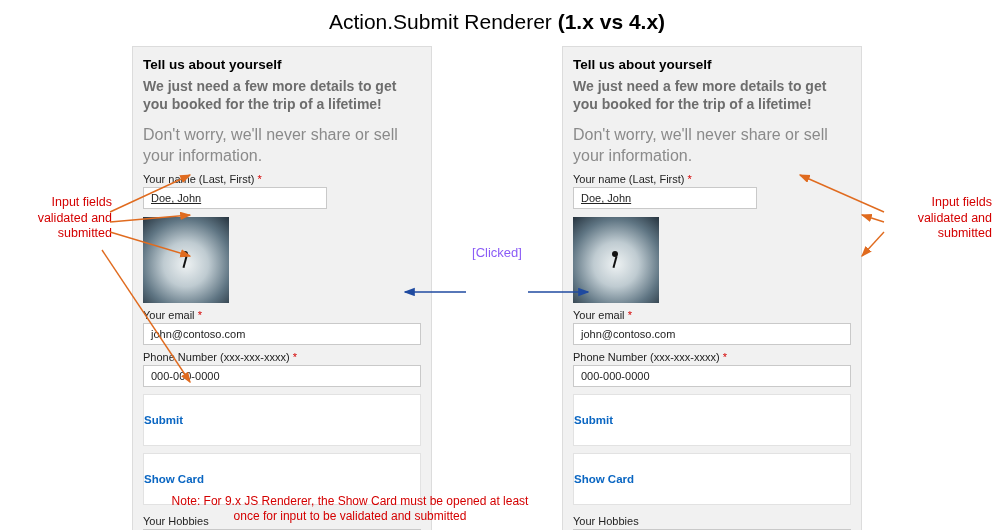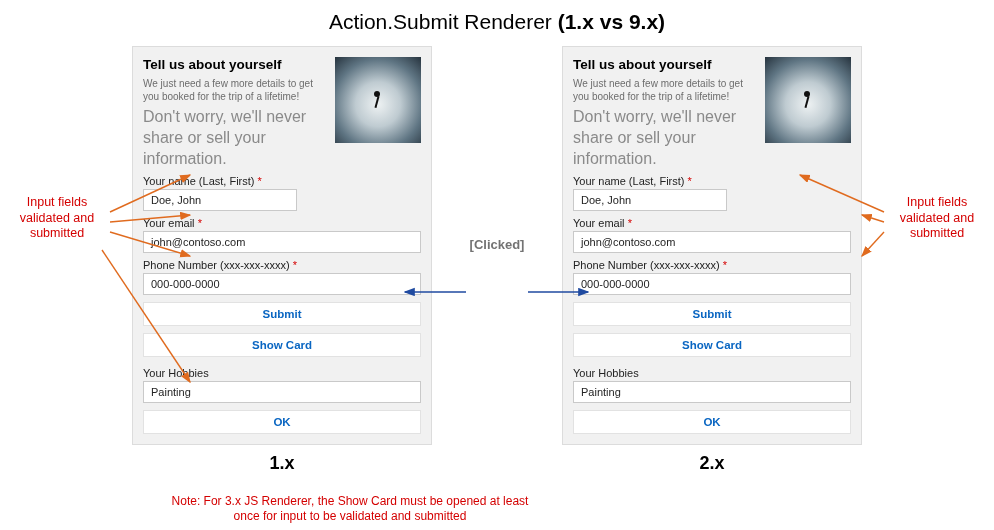"(1.x vs 9.x)" span.bold { text: 9.x -> 4.x }
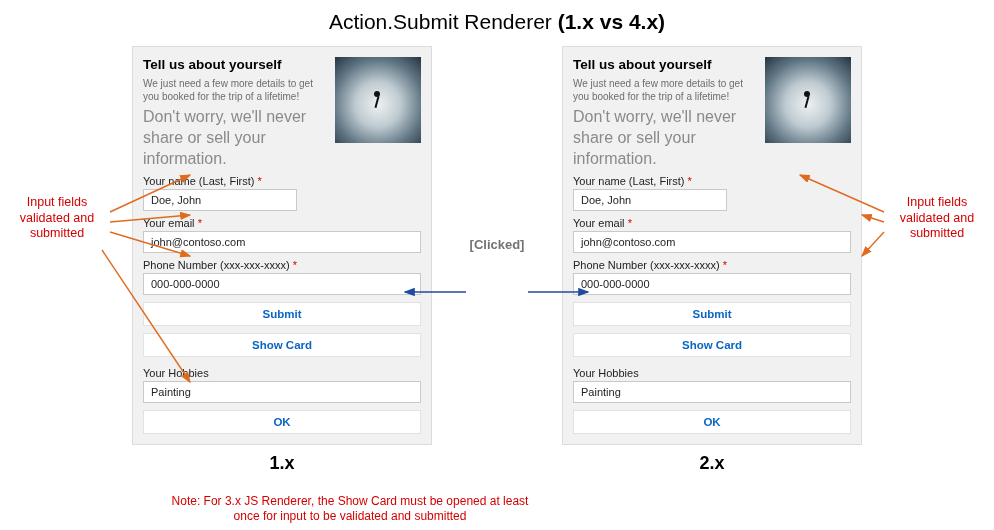"Tell us about yourself" .card-header { flex-direction: none -> column }
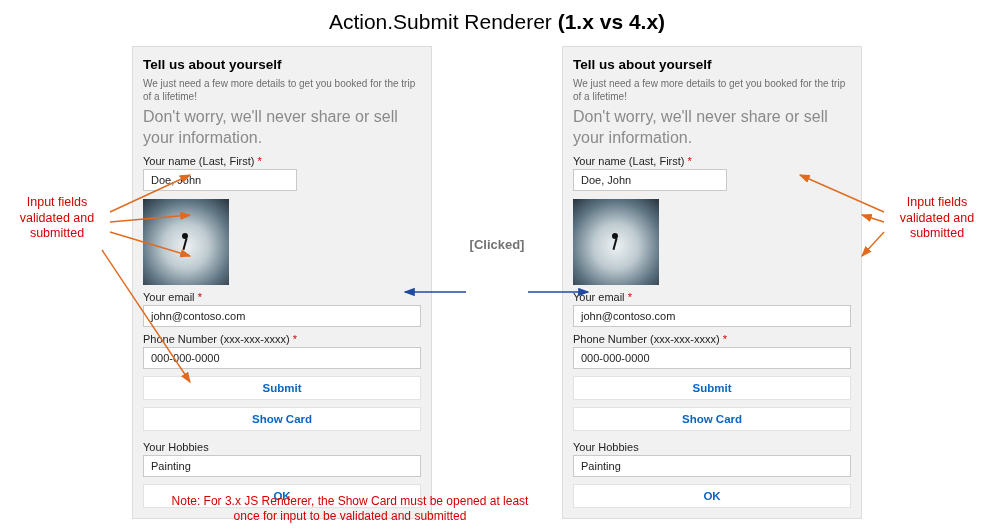"We just need a few" .card-sub { font-size: 10px -> 14px; font-weight: none -> bold; margin-bottom: 4px -> 12px }
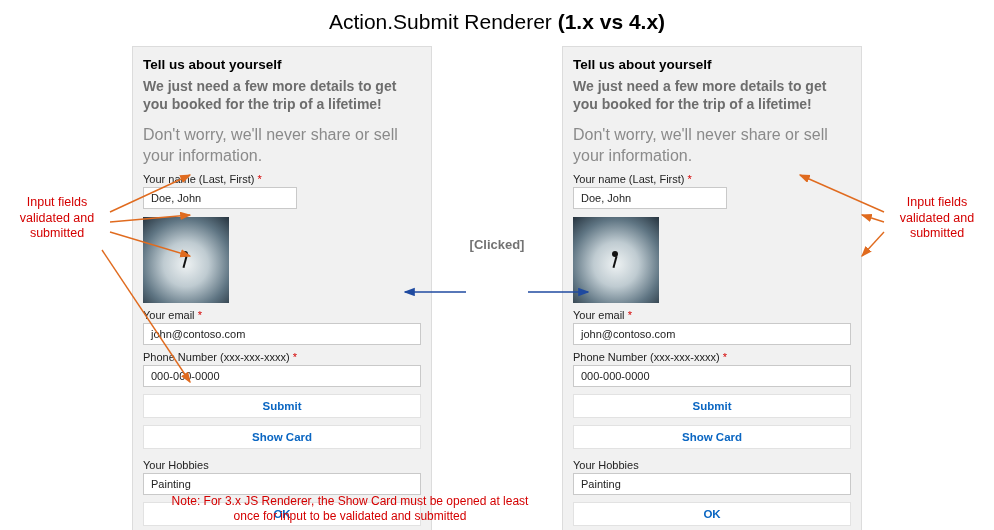"Input fields validated and submitted" .anno { text-align: center -> right }
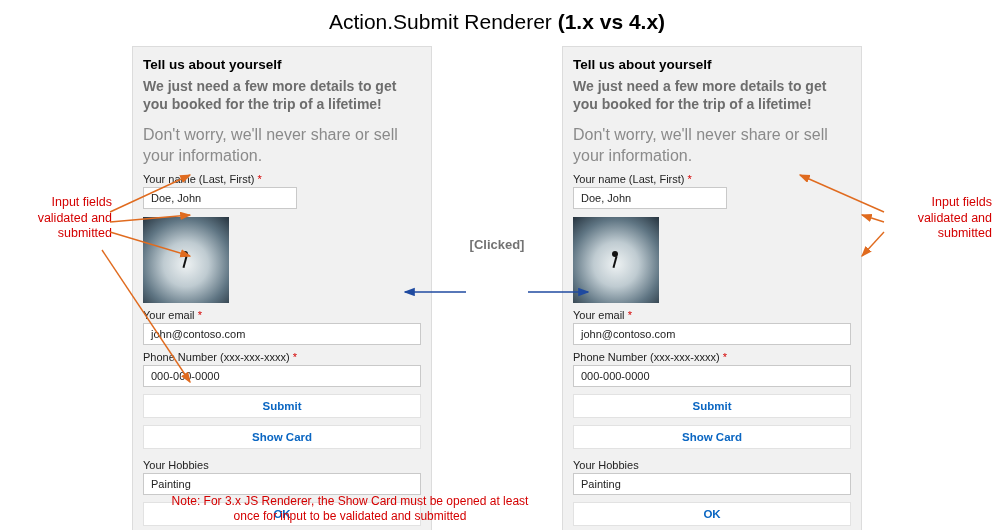"Doe, John" .field-input.narrow { text-decoration: none -> underline; width: 154px -> 184px }
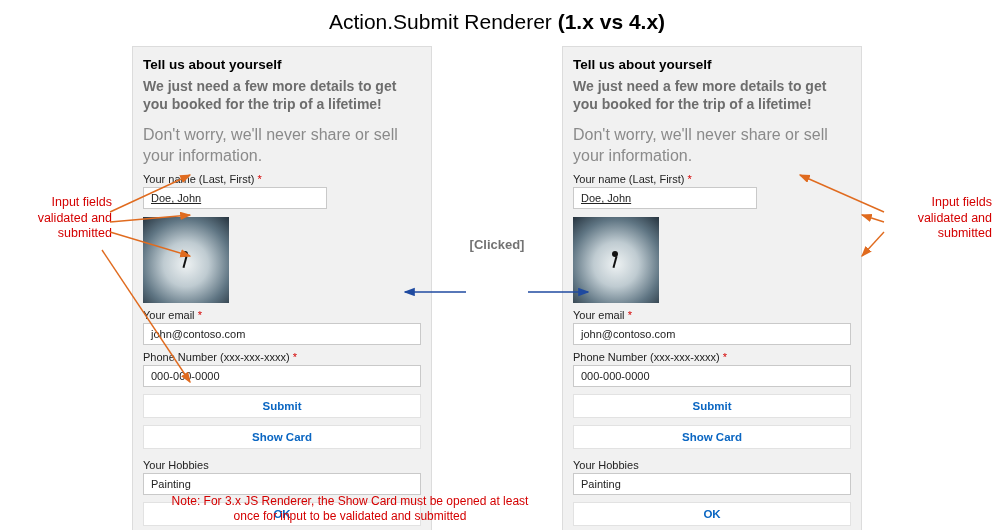"[Clicked]" .clicked { color: #737373 -> #8b5cf6; font-weight: 700 -> 400; top: 237px -> 245px }
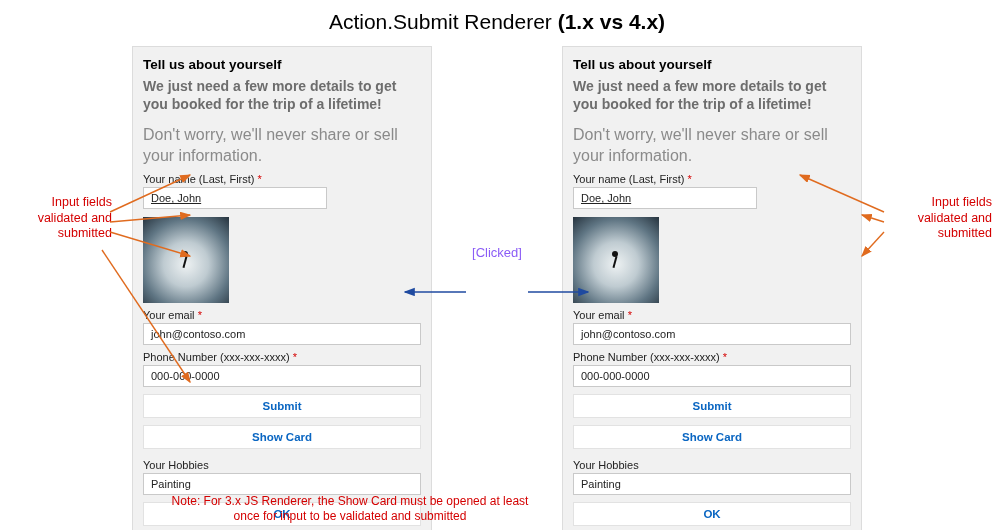"Submit" .btn { padding: 5px 0 -> 19px 0; text-align: center -> left }
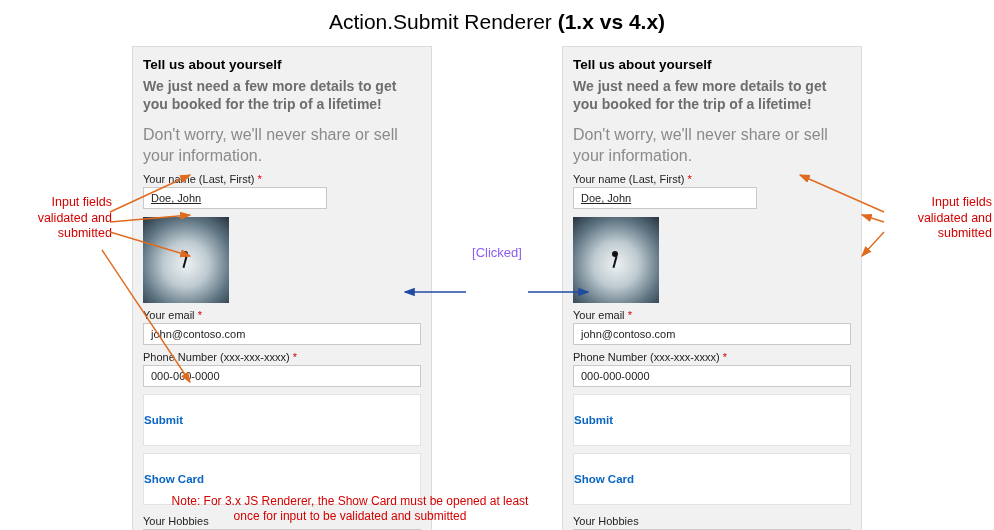"Note: For 3.x JS Renderer," div.note { text: 3.x -> 9.x }
